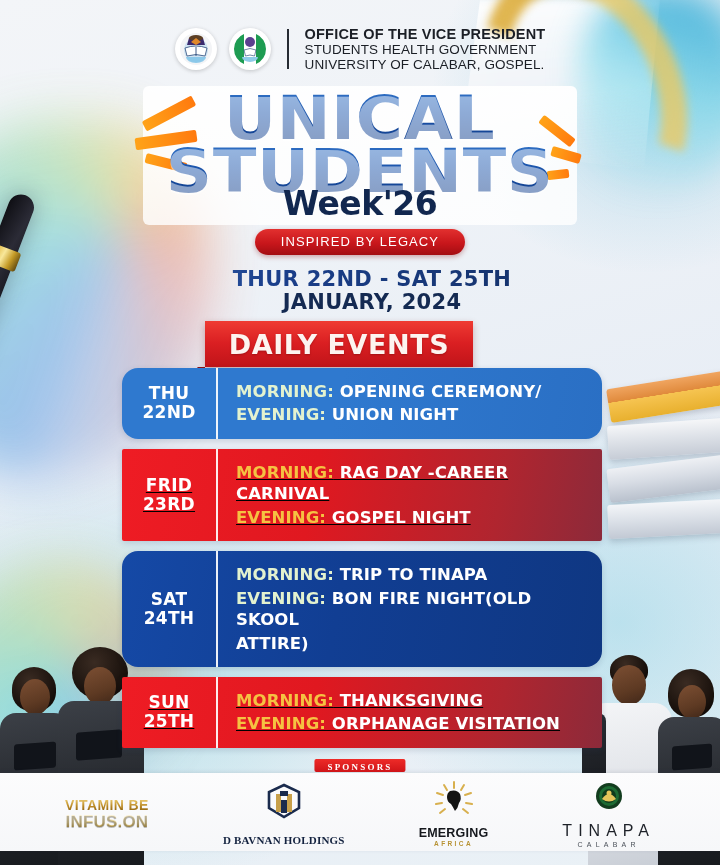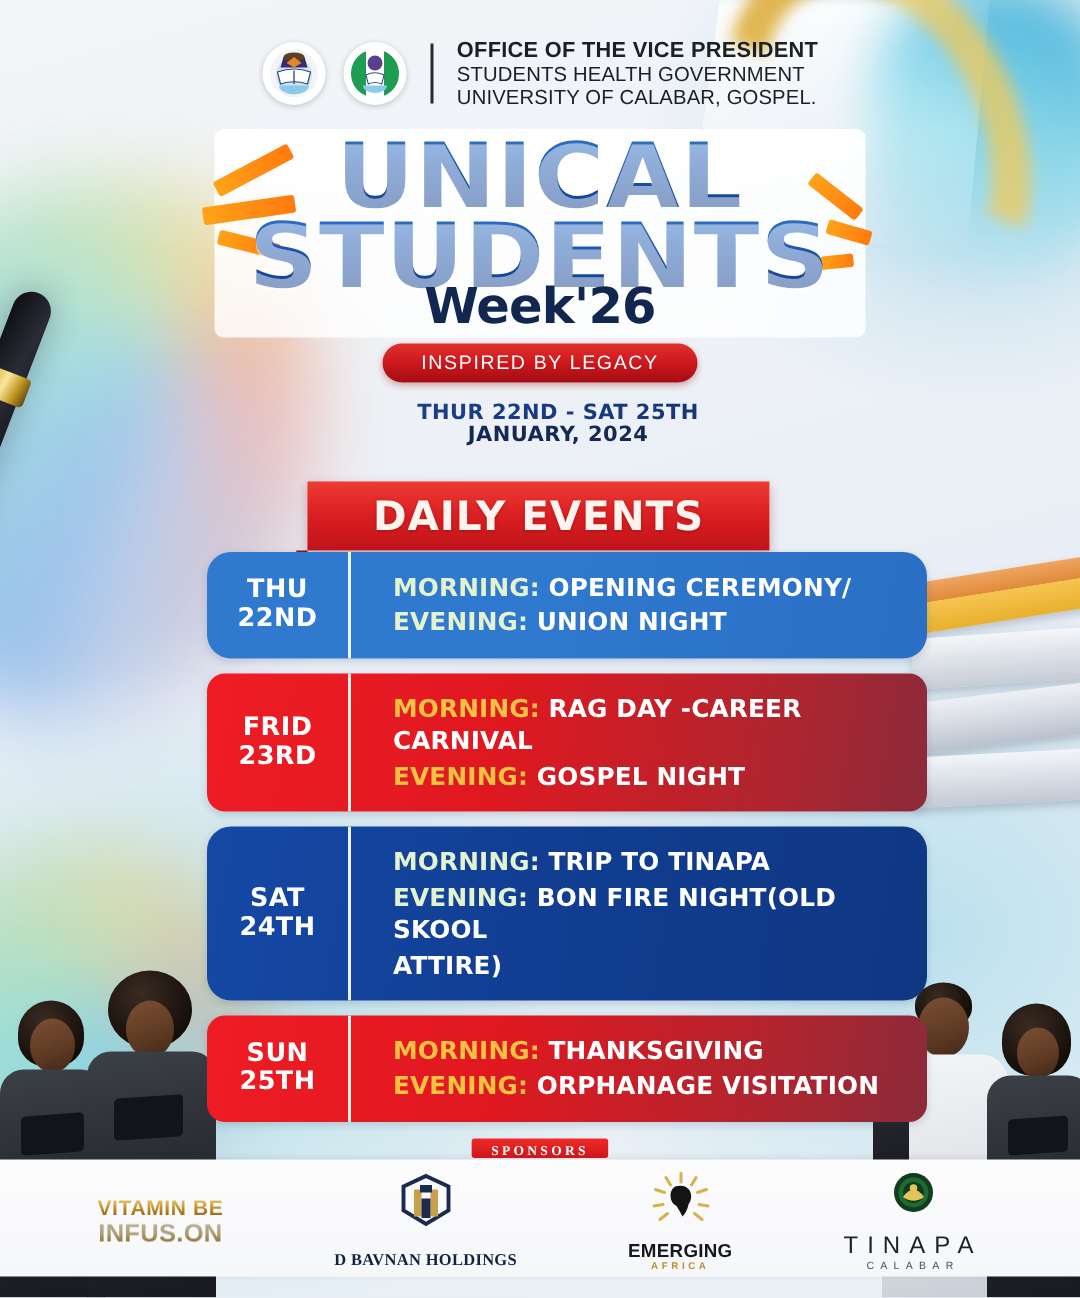"THUR 22ND - SAT 25TH" .date-line { font-size: 14px -> 21px }
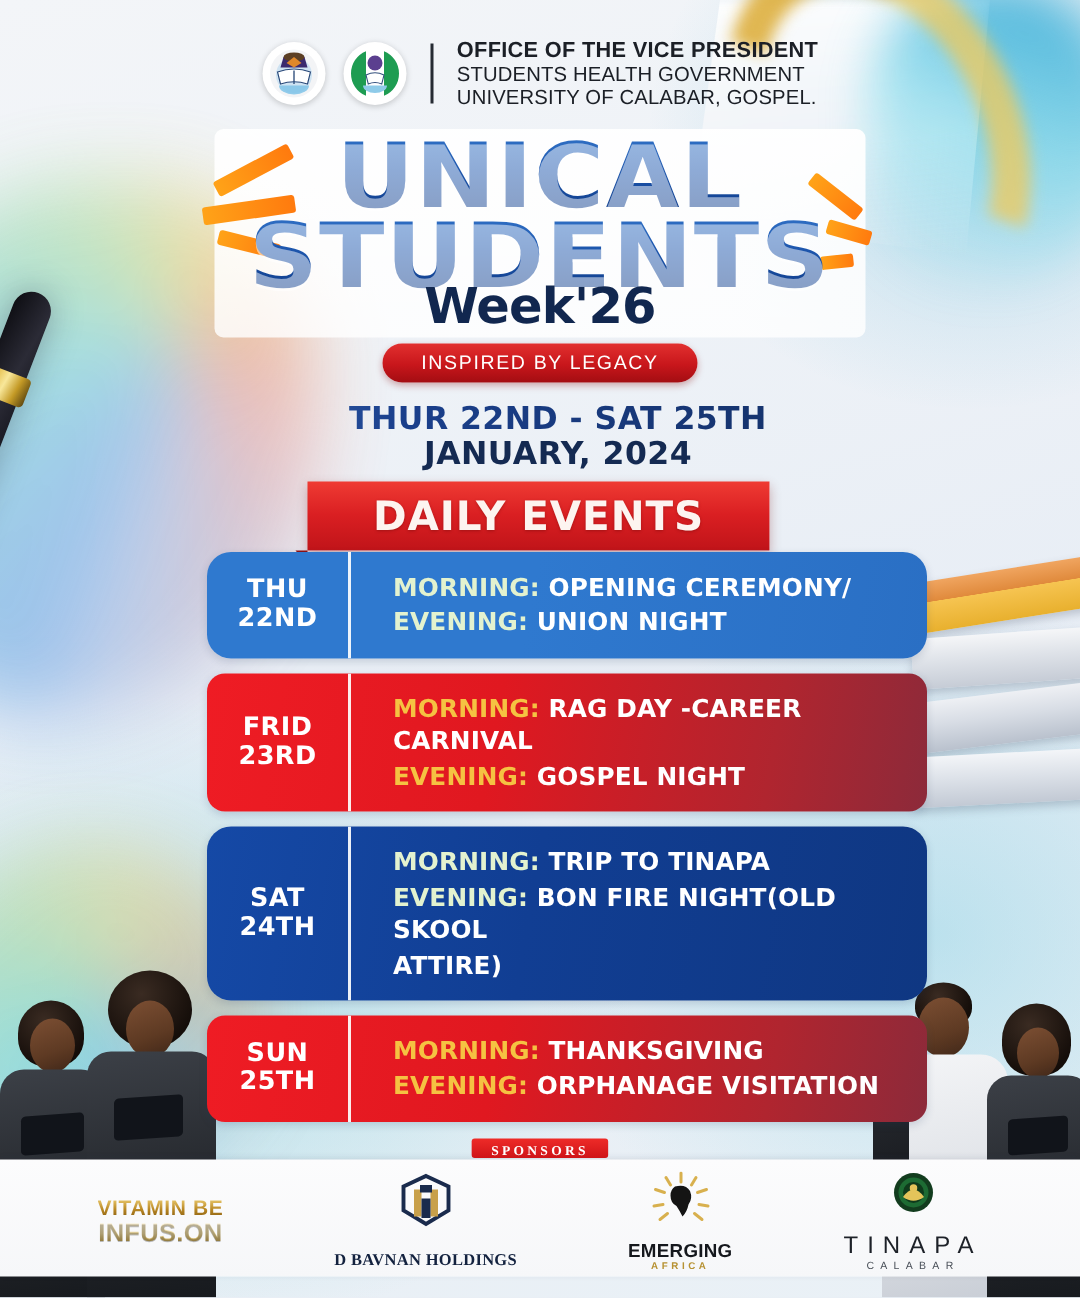"DAILY EVENTS" .events-banner { width: 308px -> 268px }
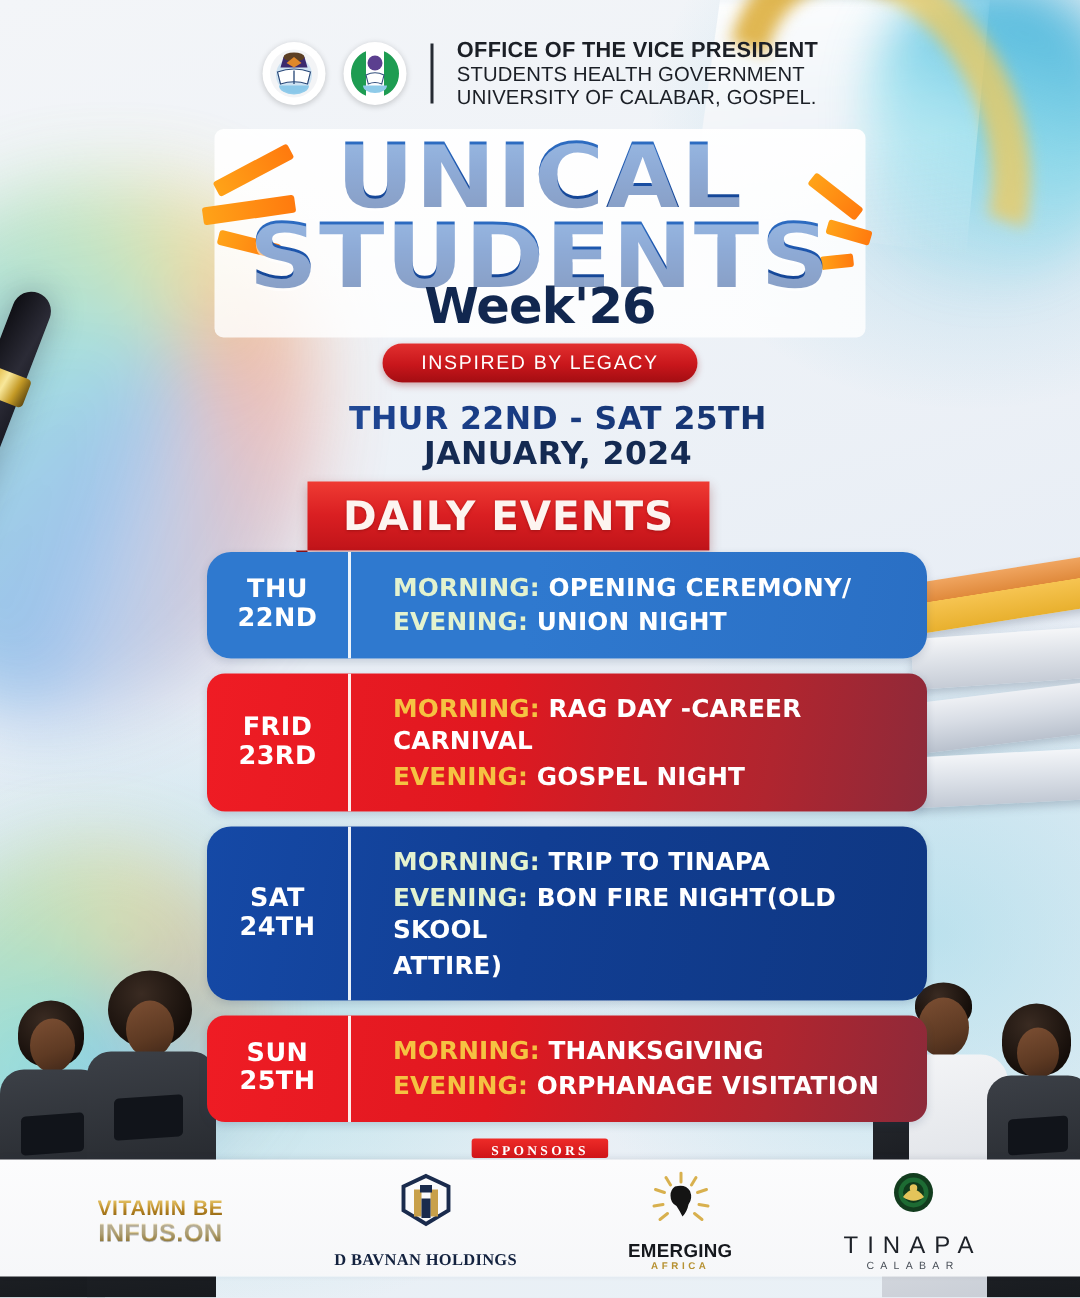"THU" .rows { left: 138px -> 122px }
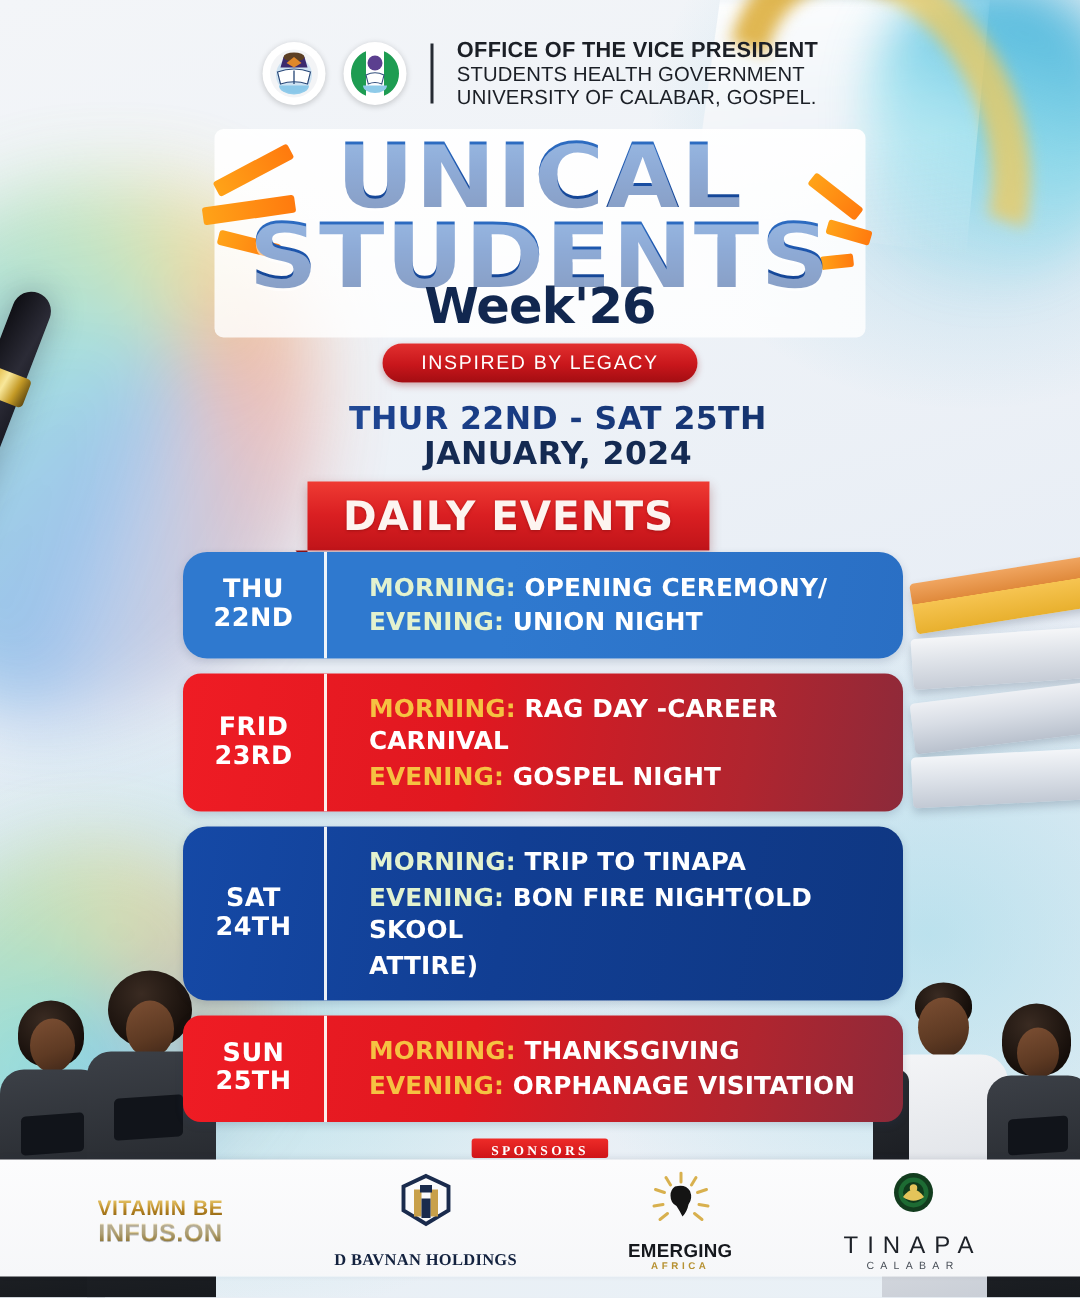"MORNING: OPENING CEREMONY/" .row-body { padding: 13px 14px 13px 28px -> 13px 14px 13px 18px }
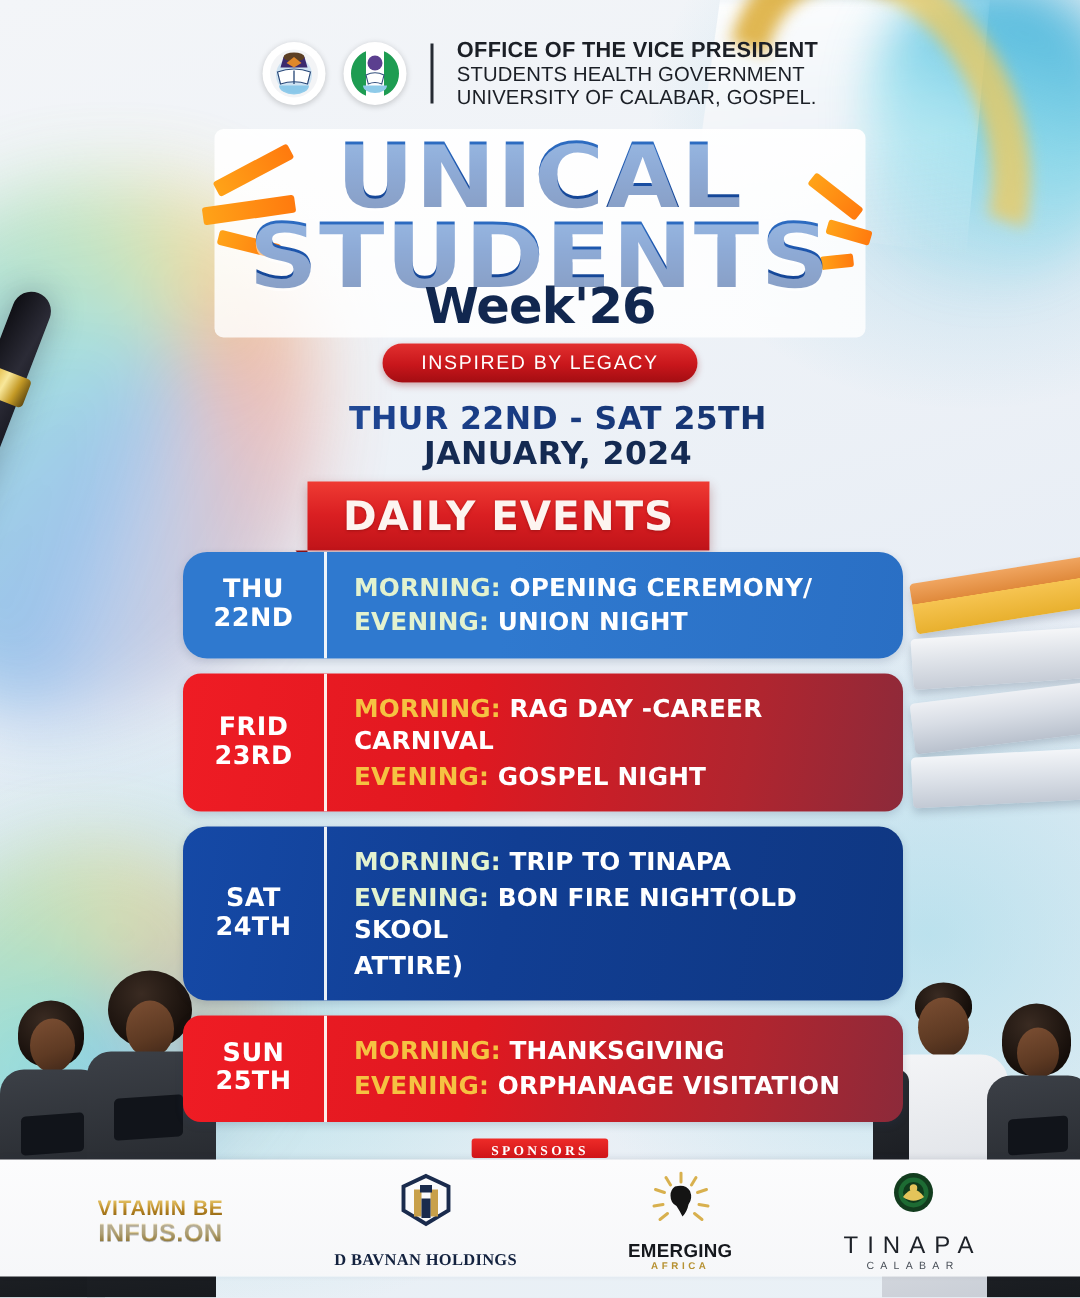"FRID" .row.red { border-radius: 12px -> 2px; text-decoration: none -> underline }
